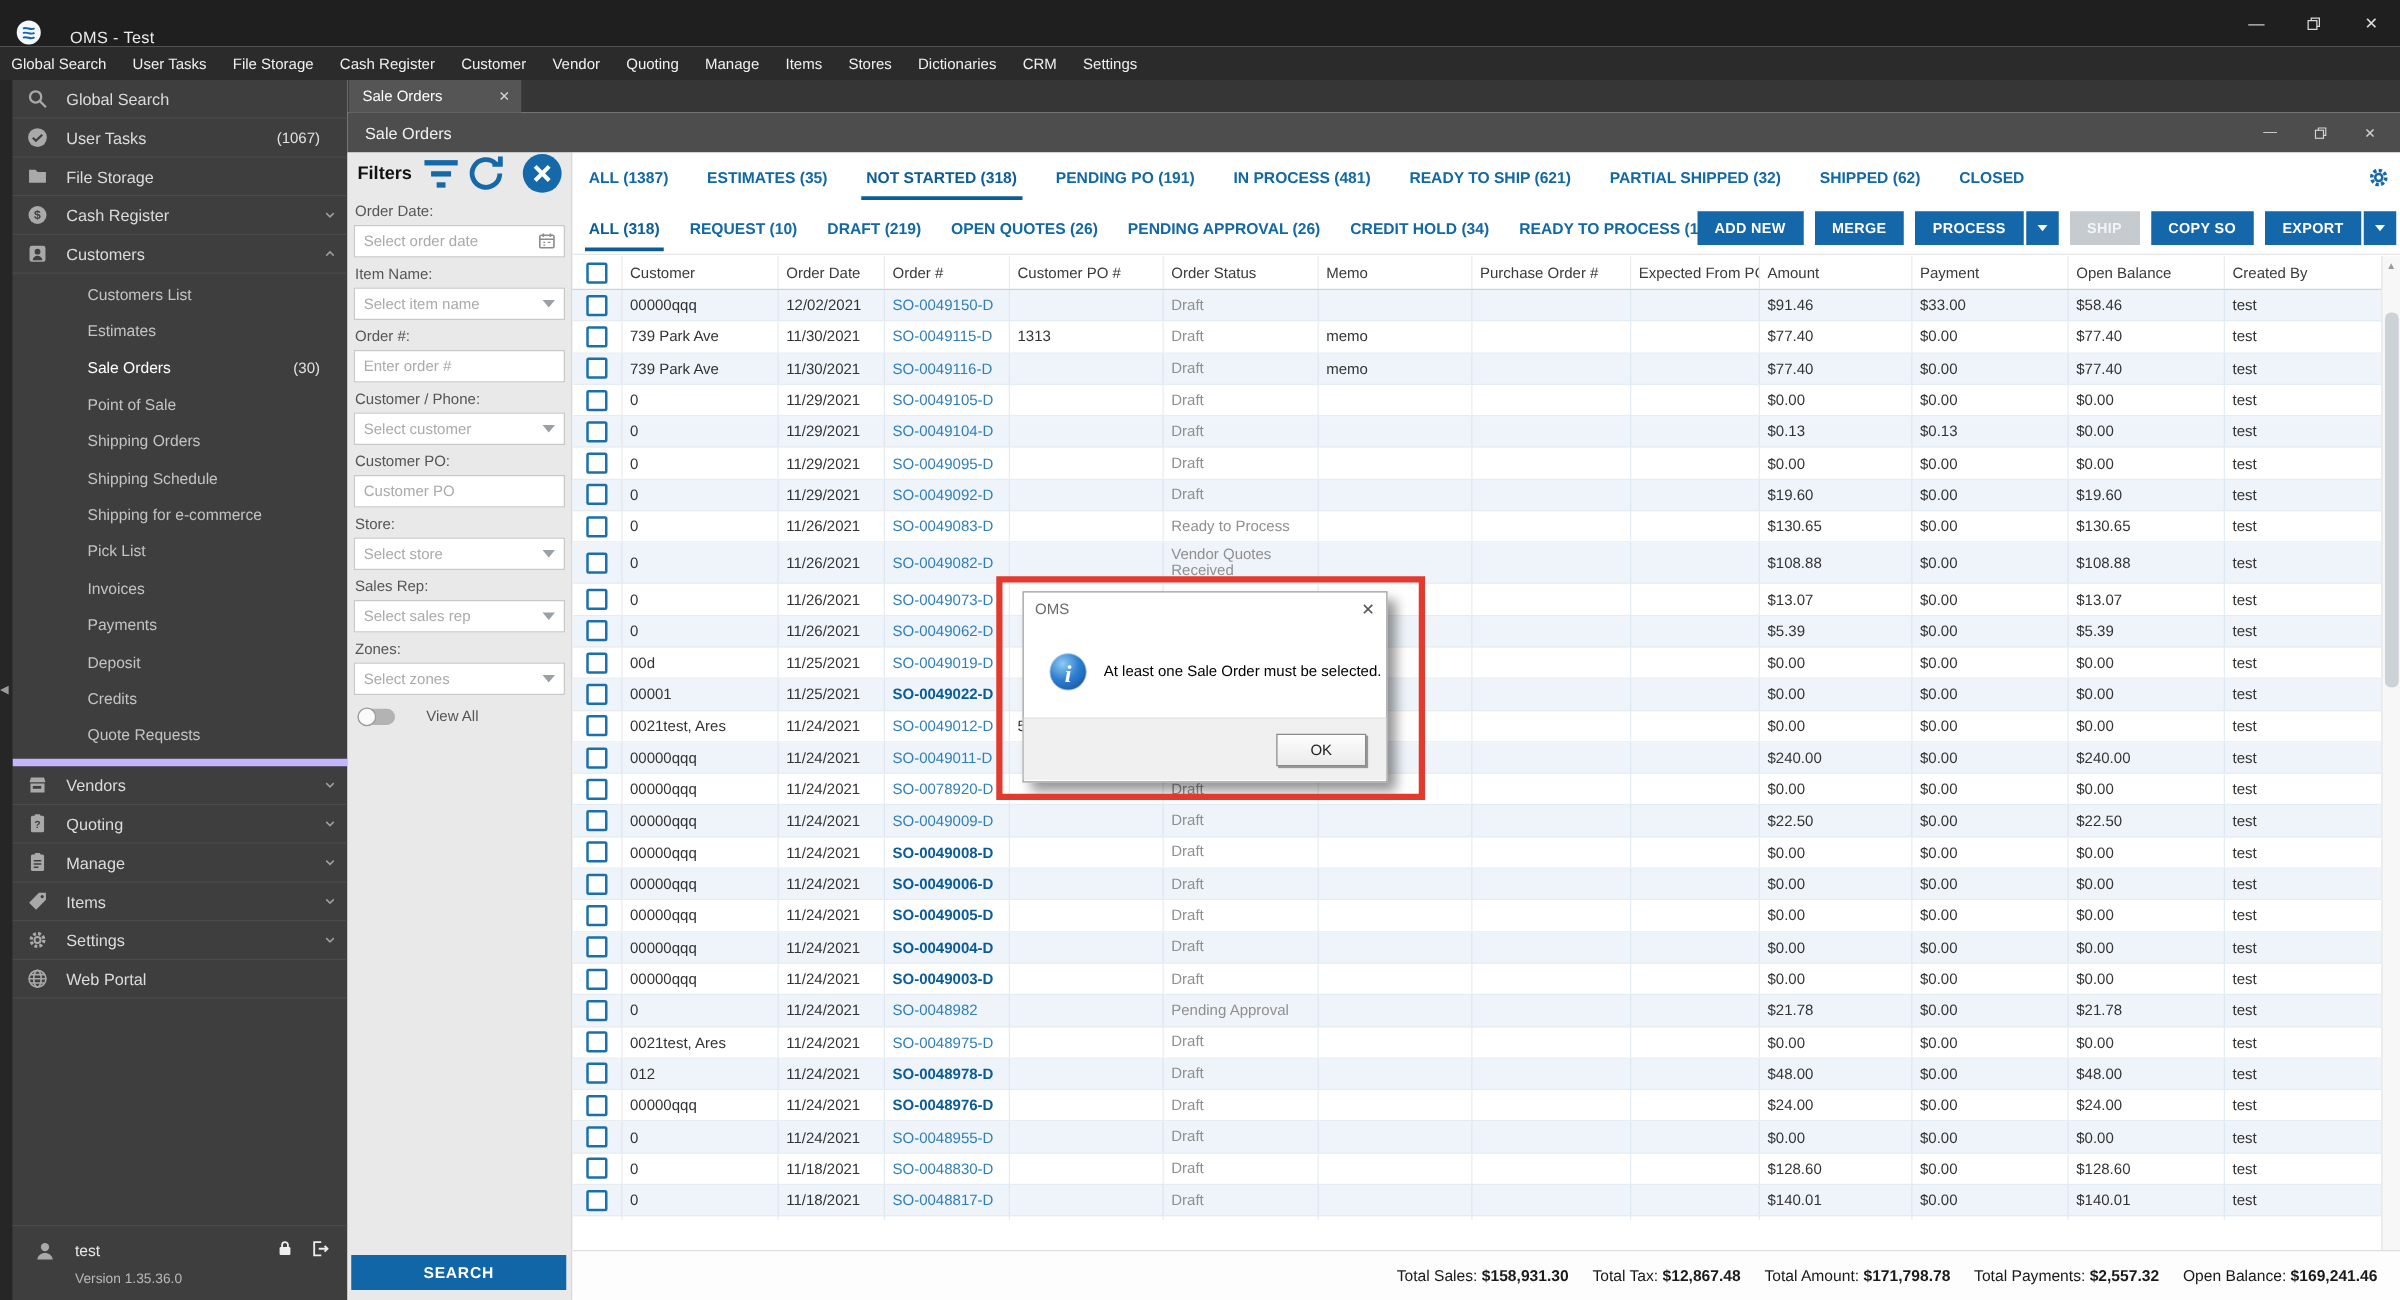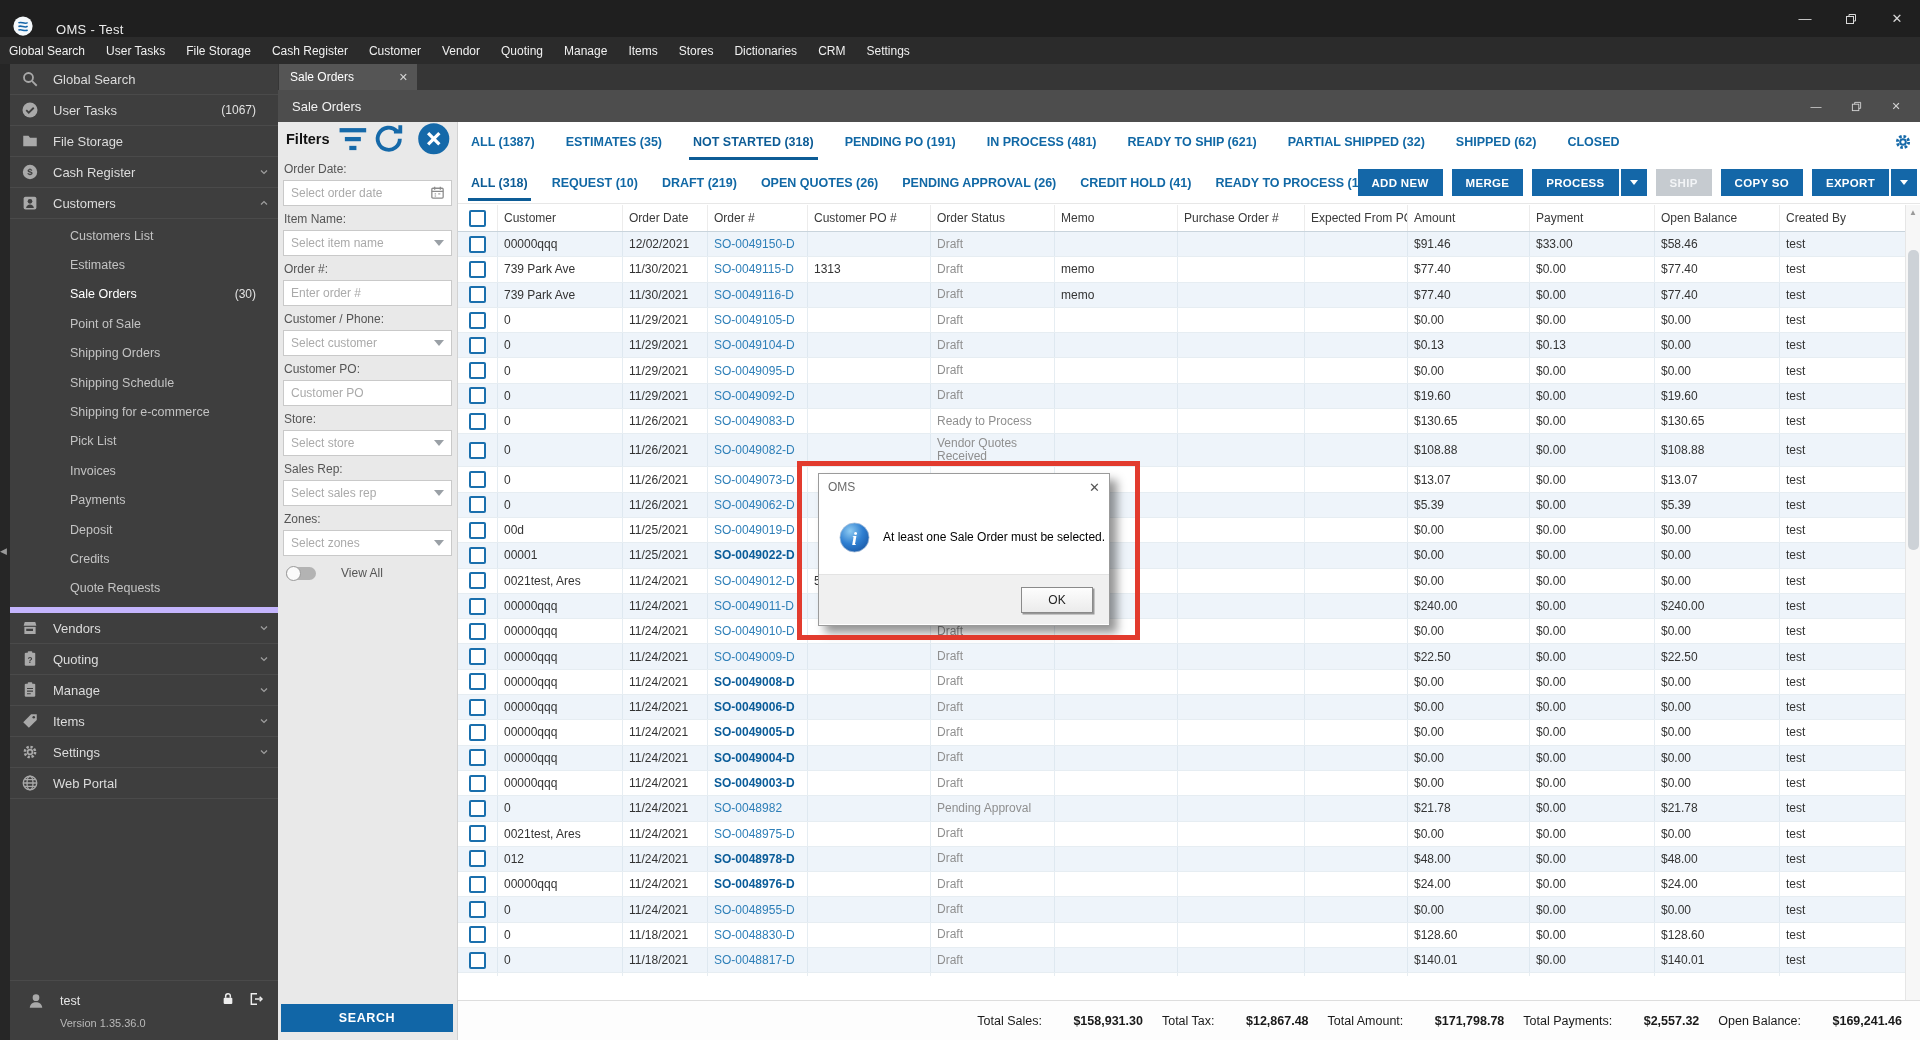"CREDIT HOLD (41)" div.tab2 { text: 41 -> 34 }
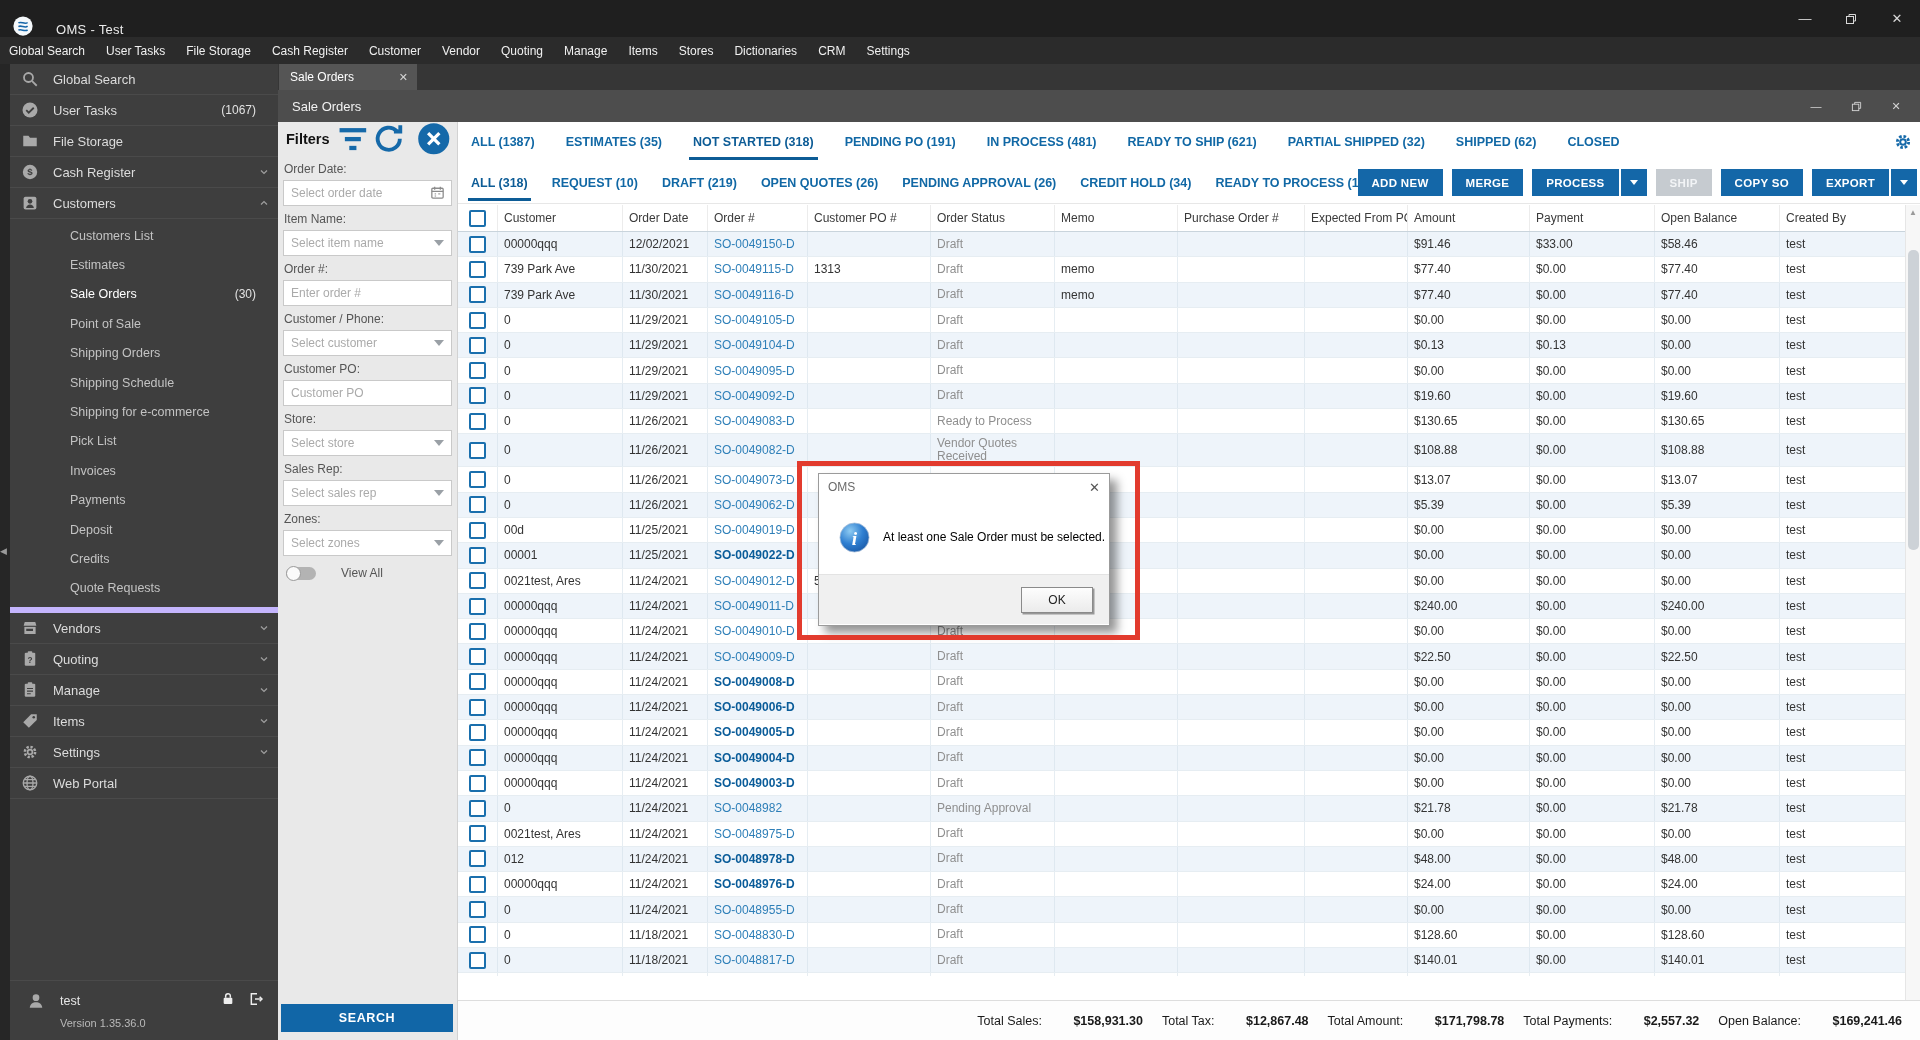"SO-0049010-D" span.olink { text: SO-0049010-D -> SO-0078920-D }
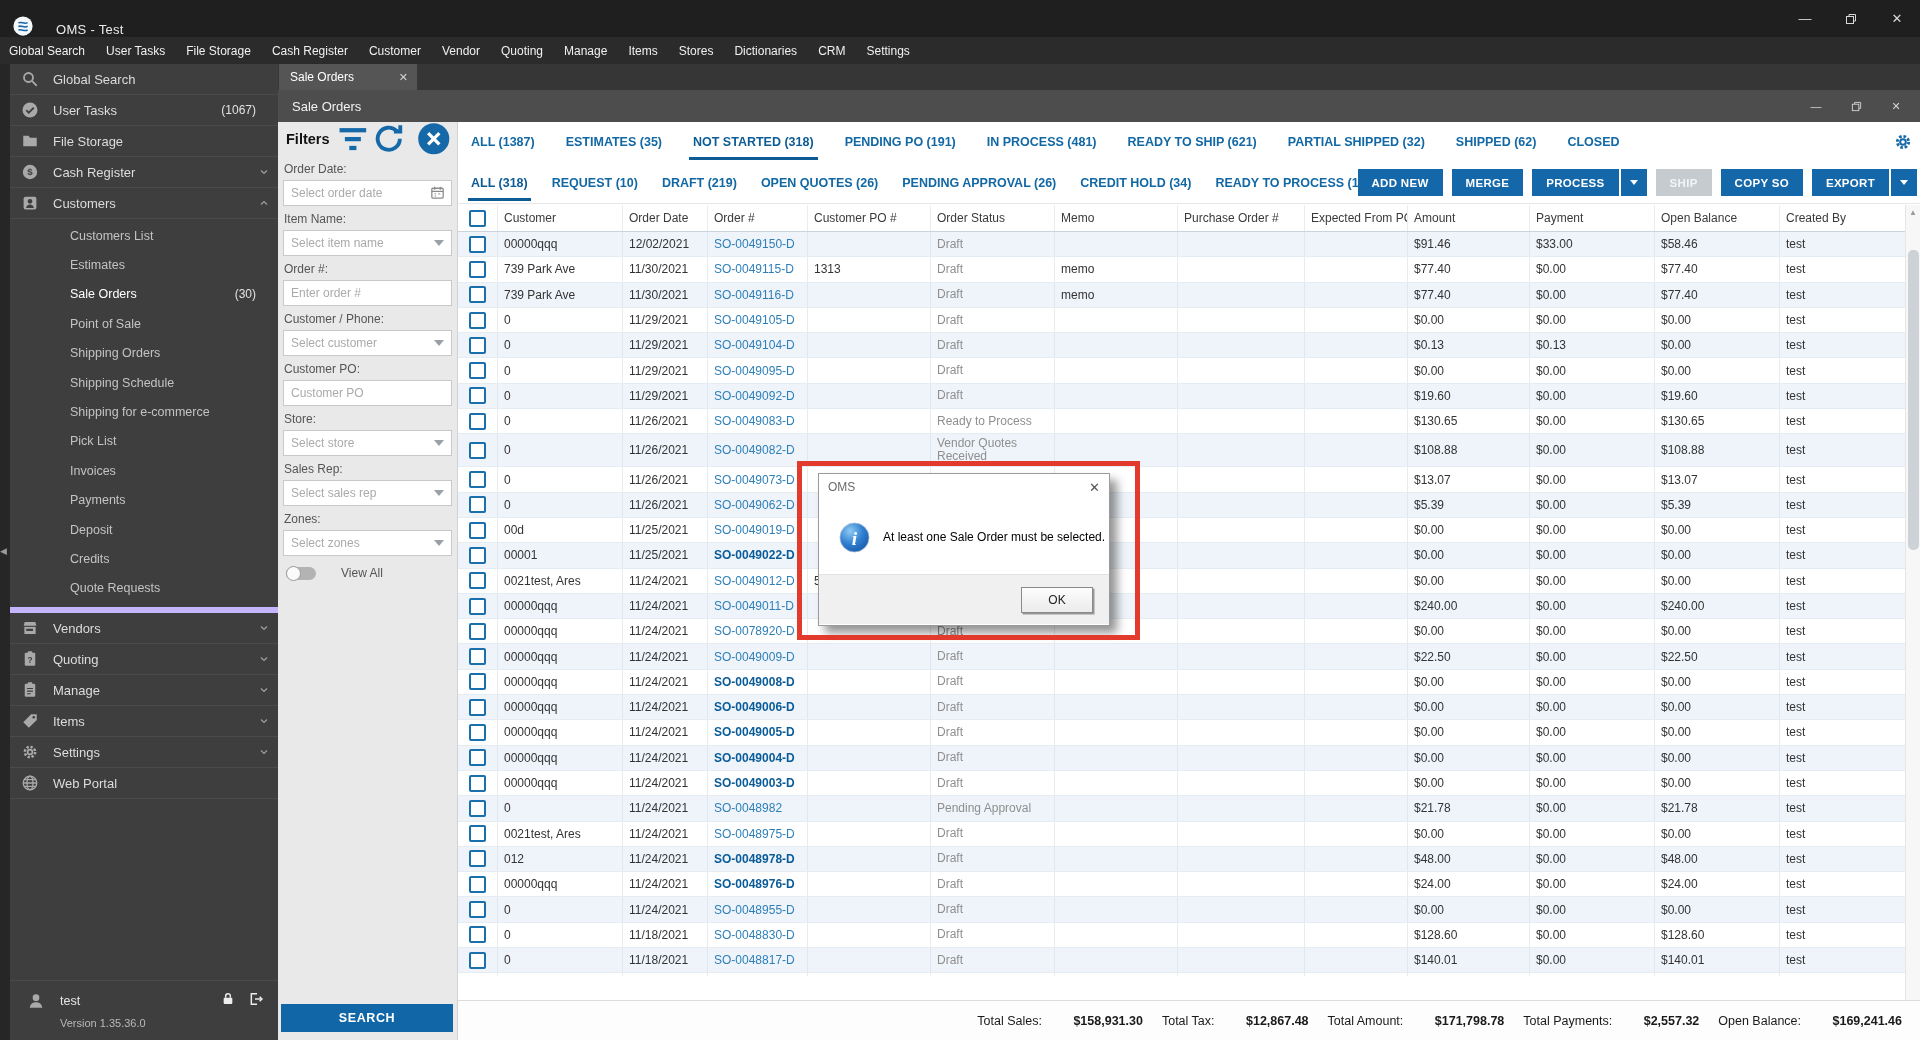"$158,931.30" .tot b { margin-left: 28px -> none }
